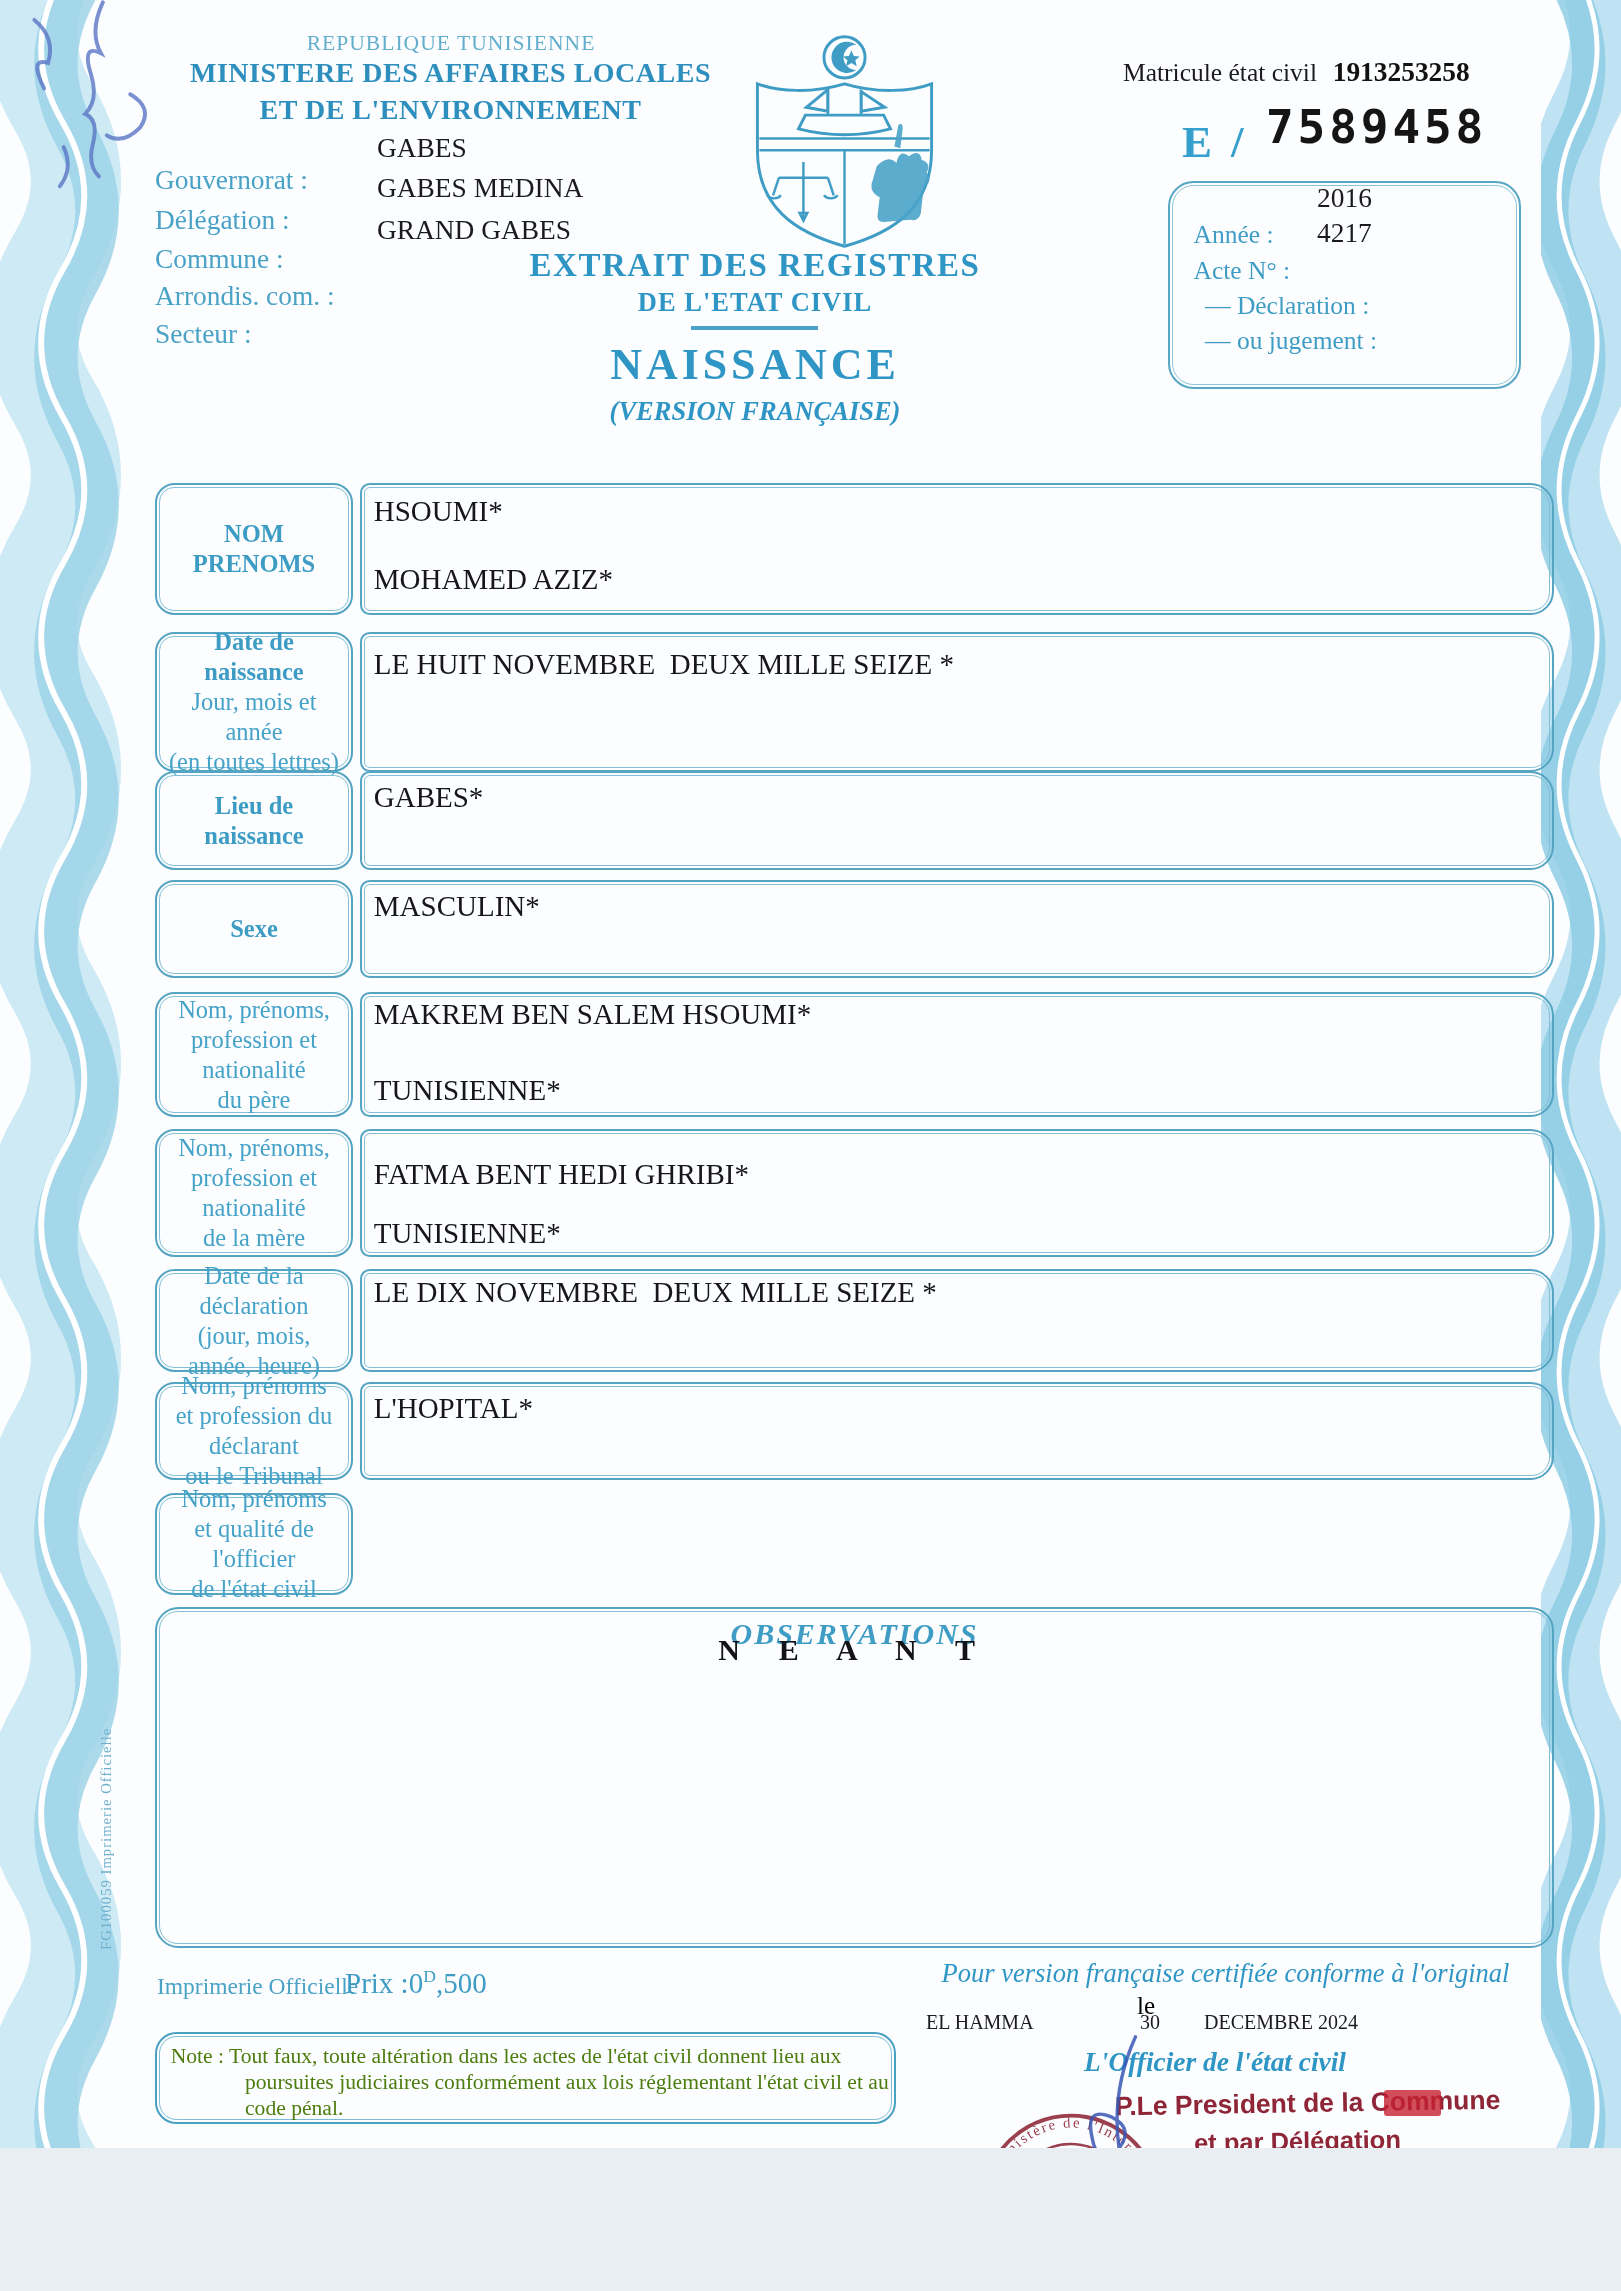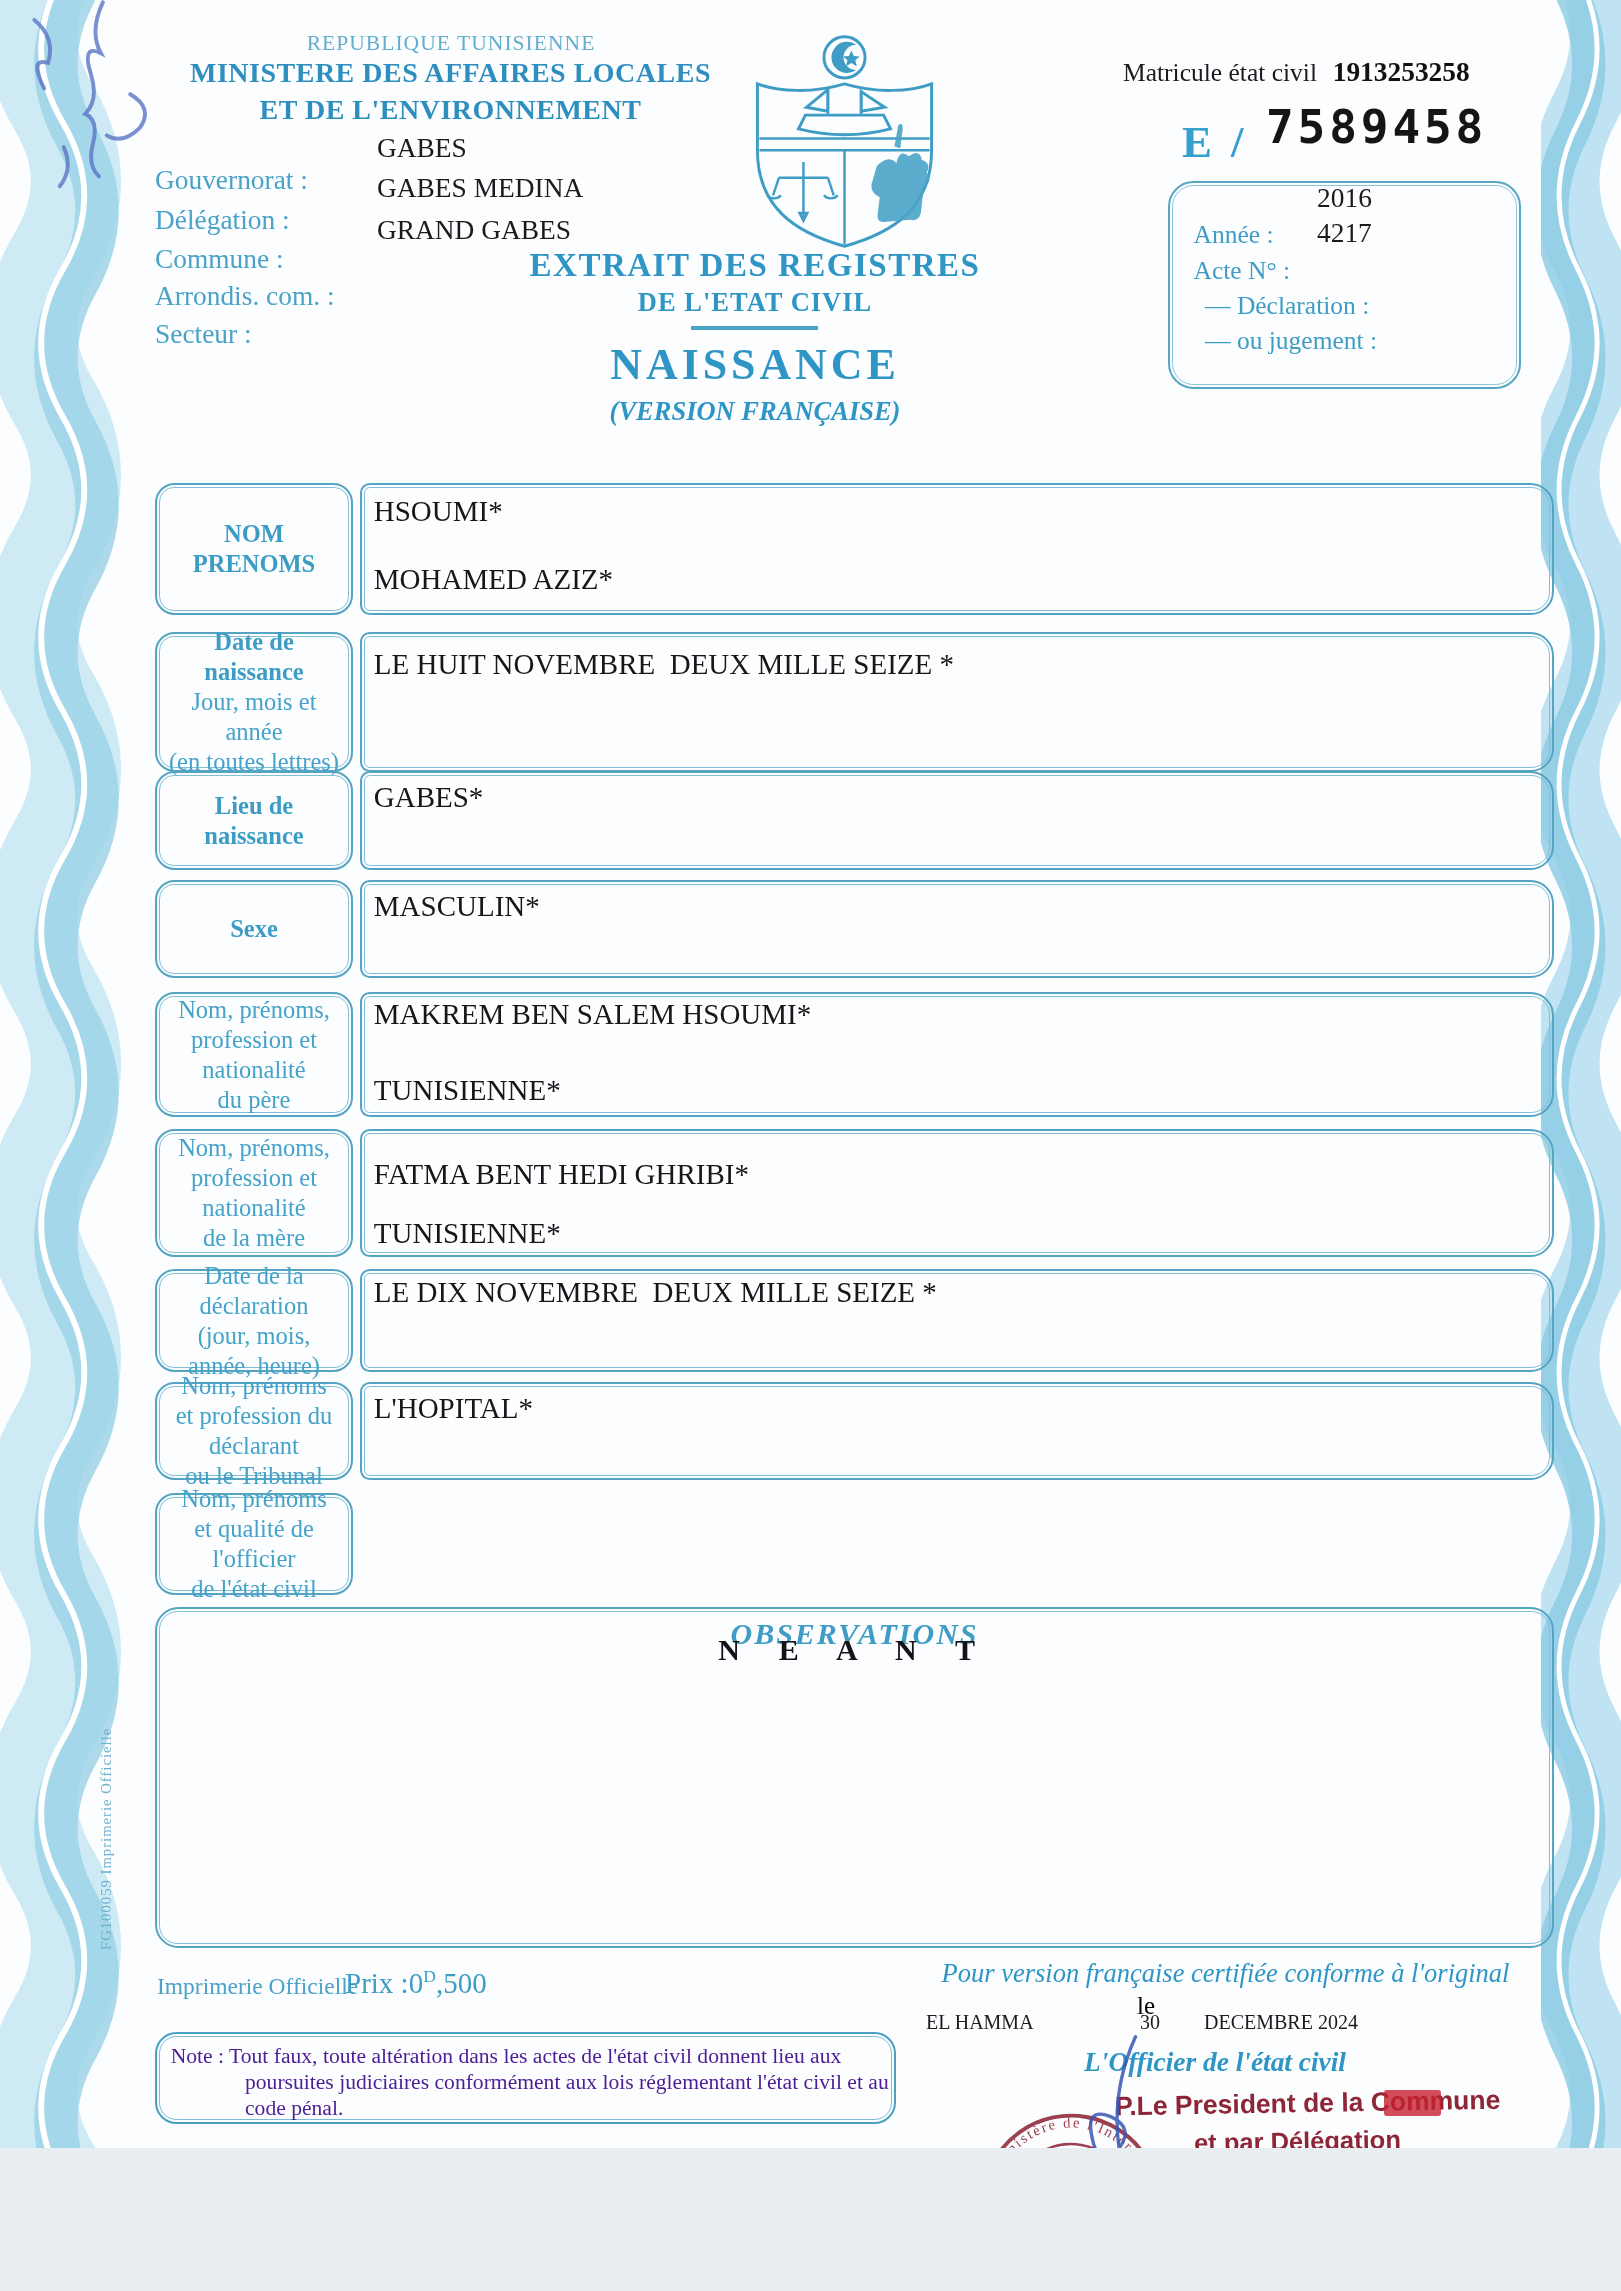"Note : Tout faux, toute" .note-line { color: #4c1d95 -> #4d7c0f }
